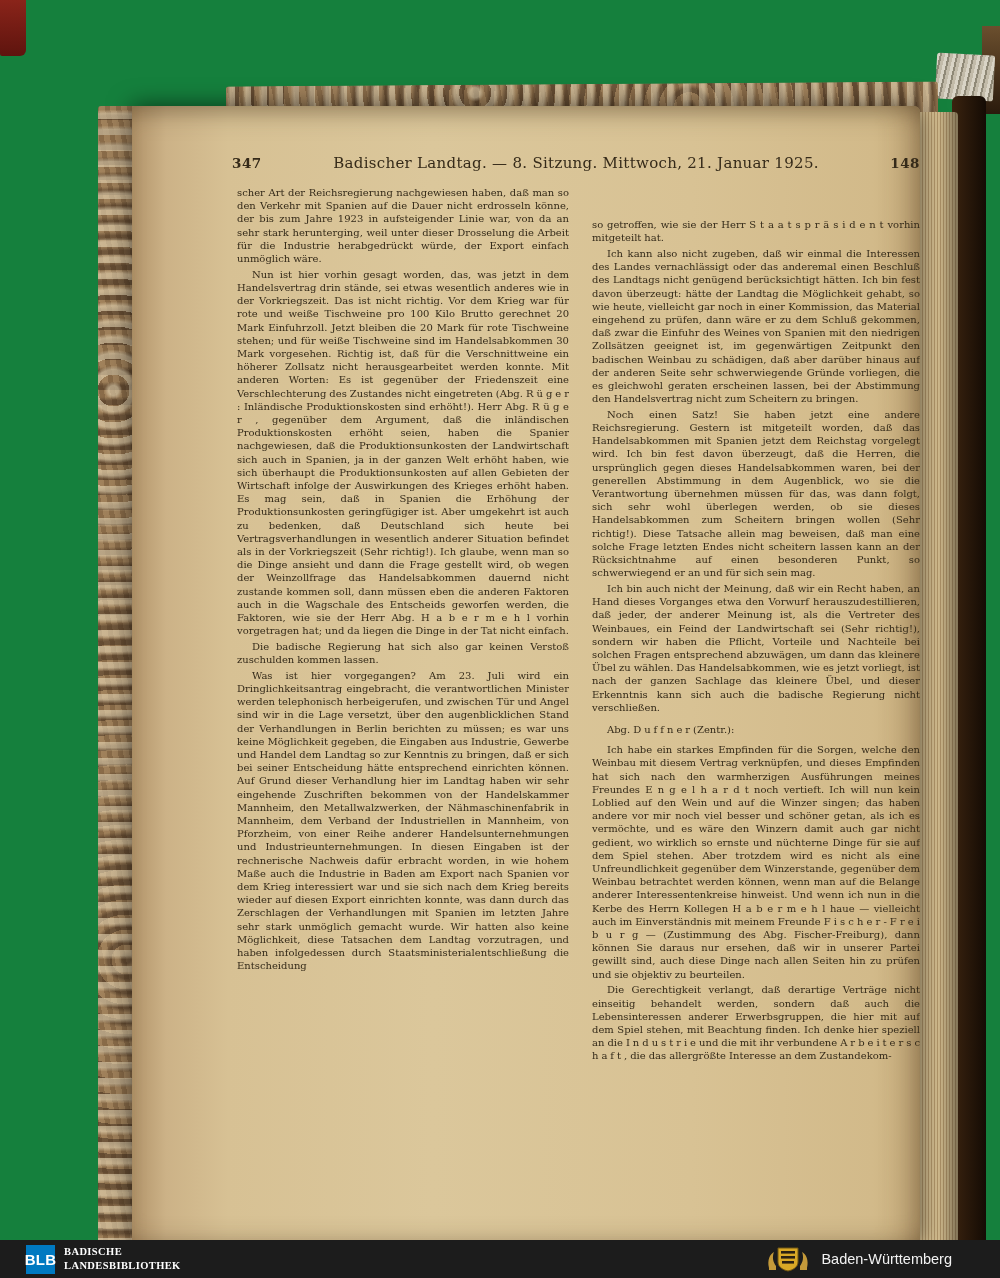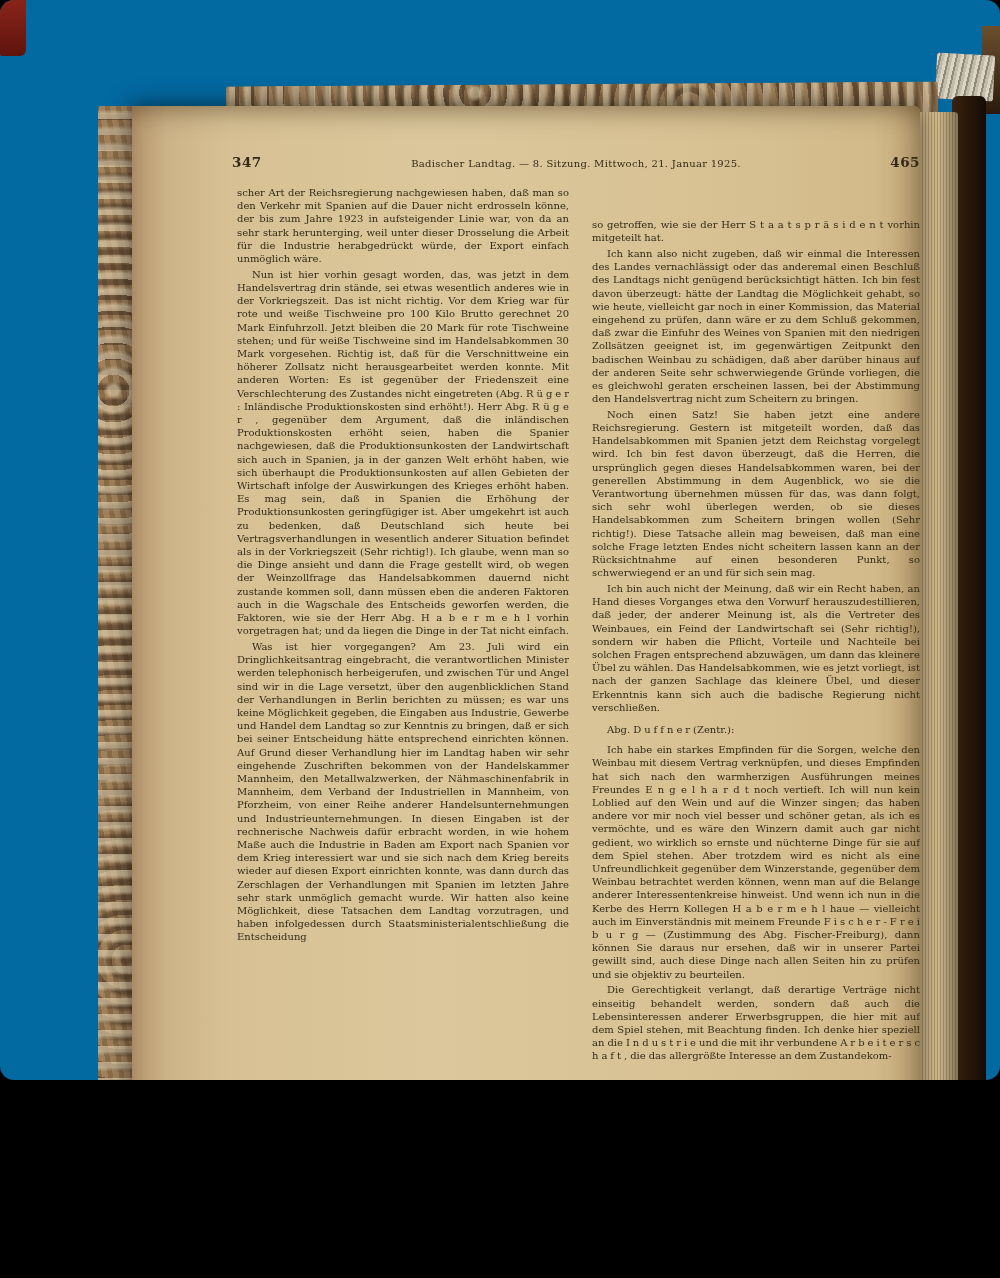"347" .stage { background: #0369a1 -> #15803d; border-radius: 14px -> none; height: 1080px -> 1278px }
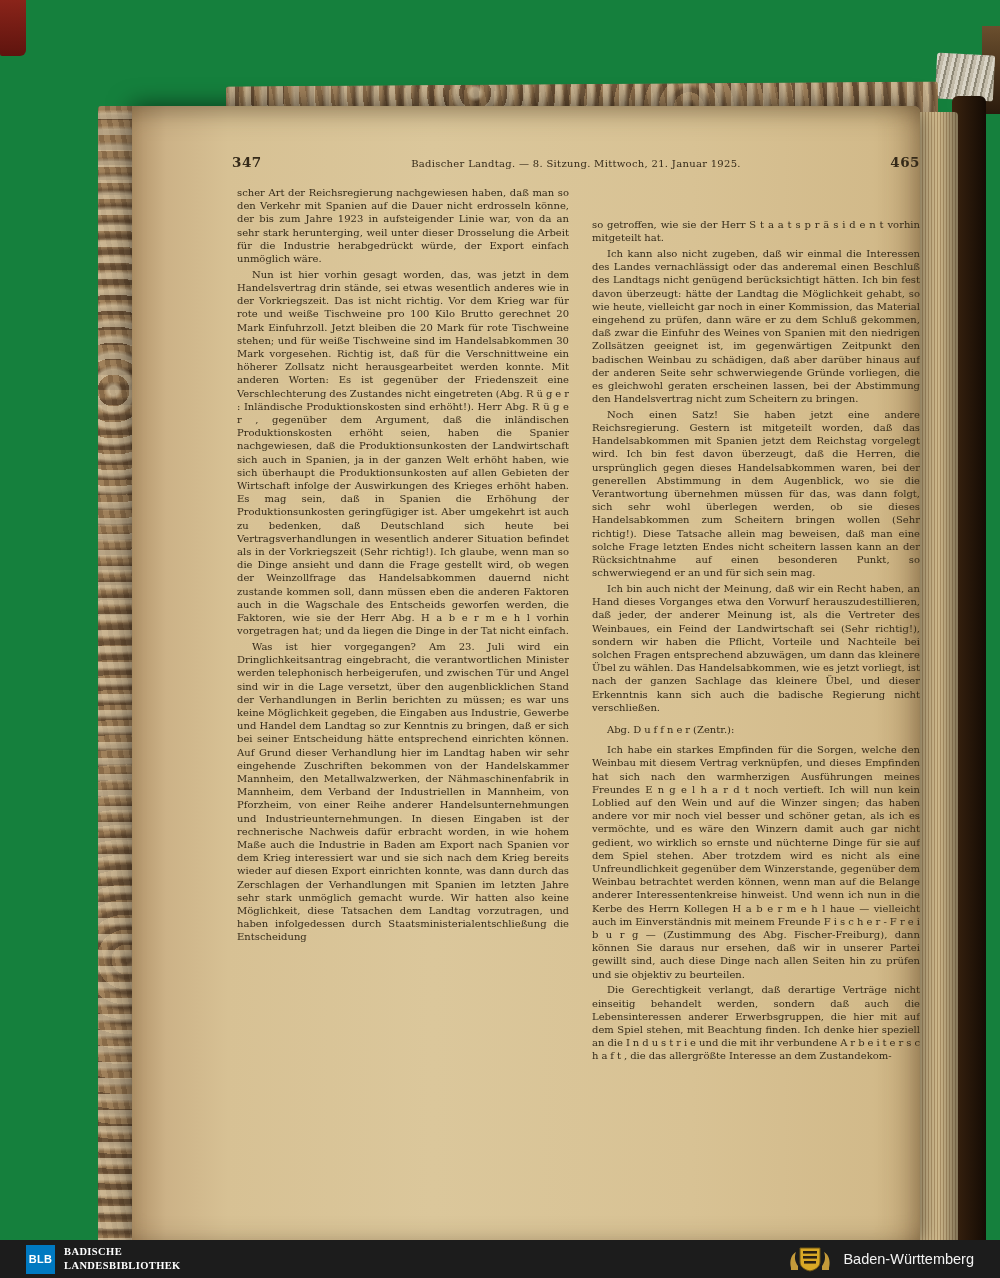"Badischer Landtag. — 8. Sitzung." .session-title { font-size: 10px -> 15px }
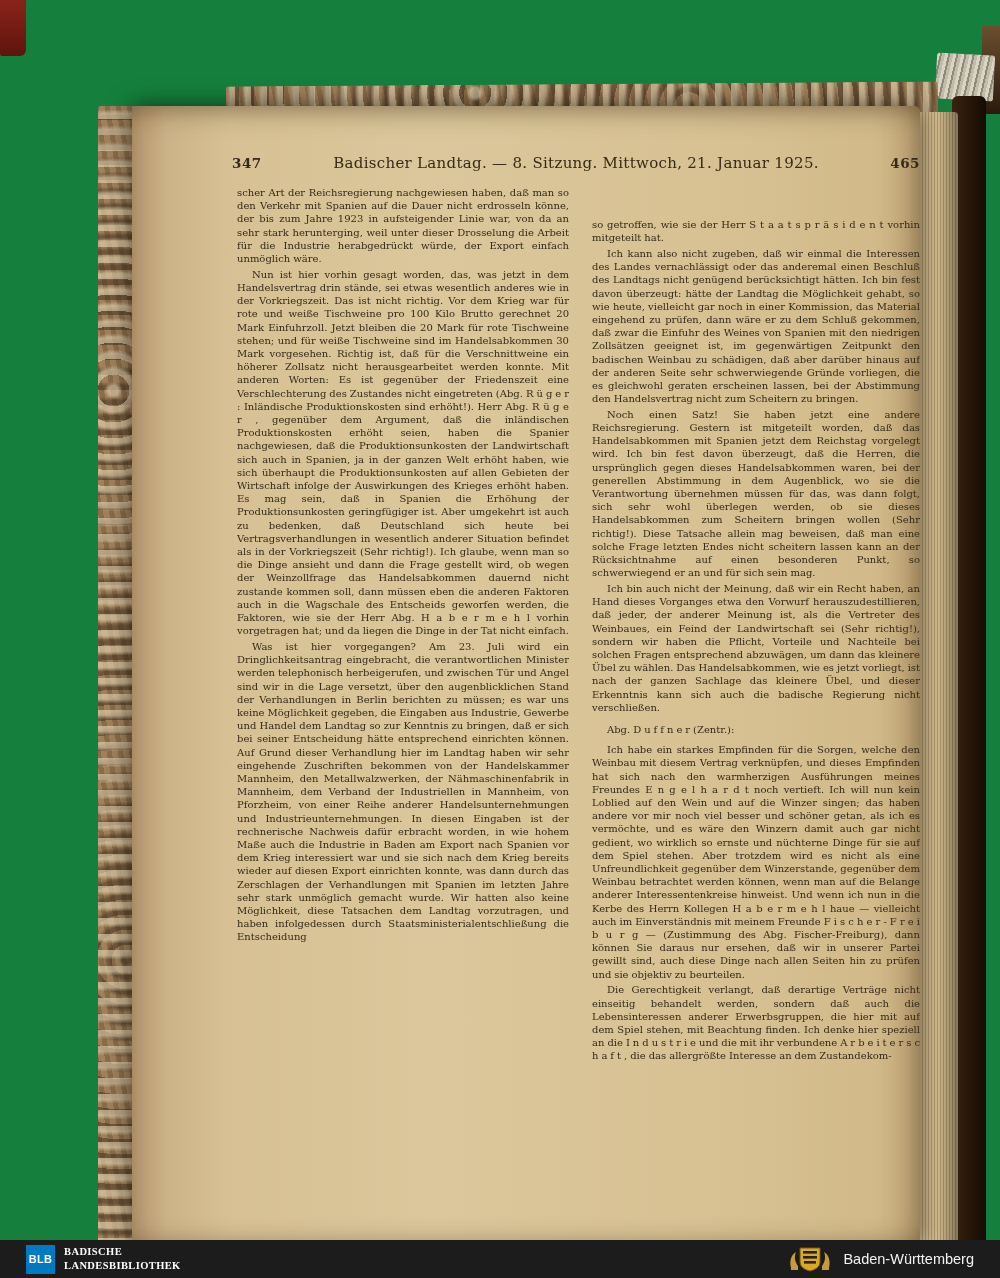"465" span.pagenum { text: 465 -> 148 }
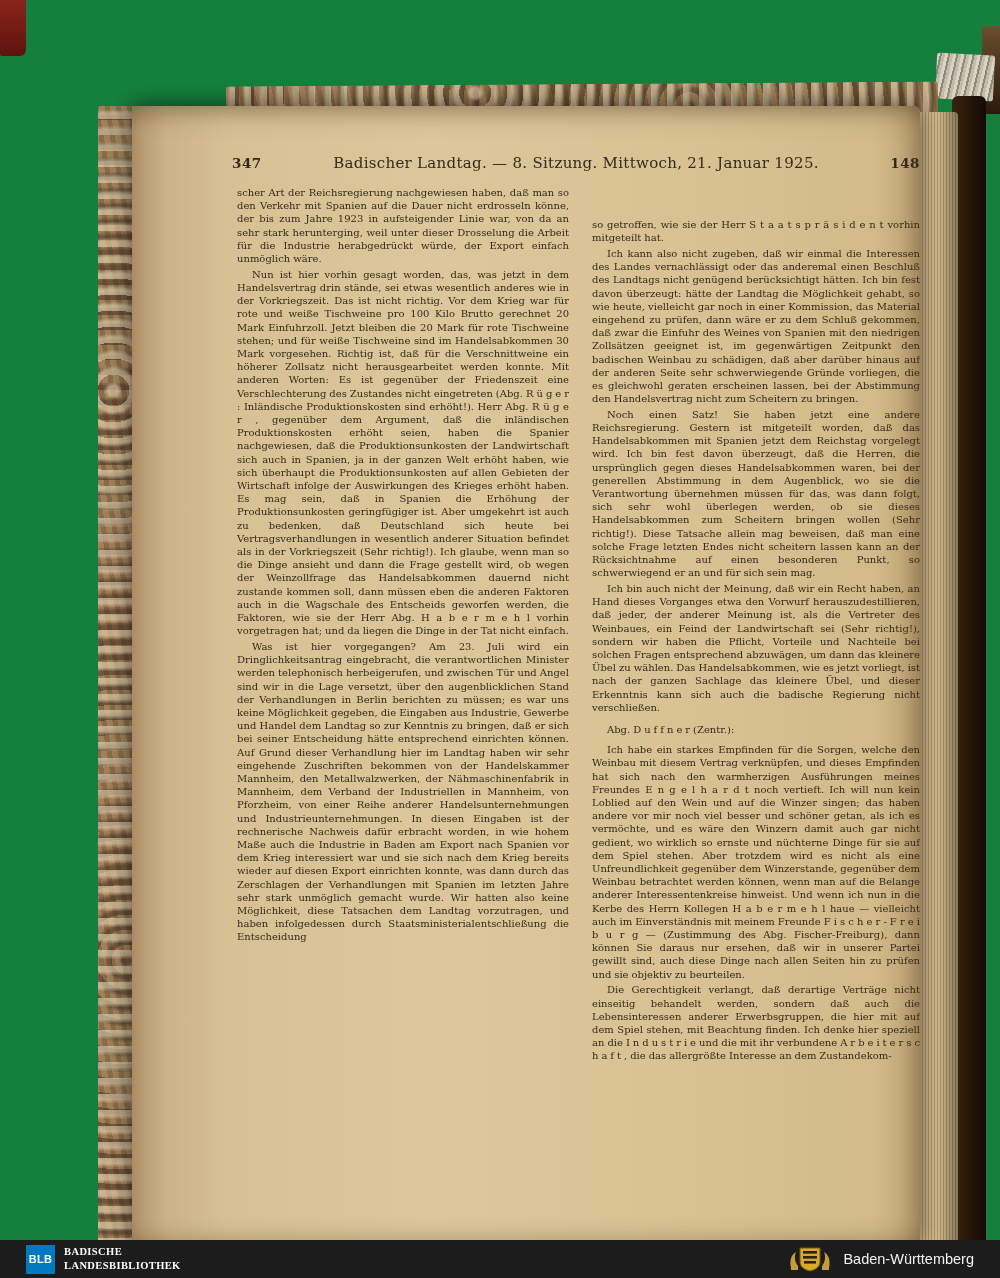"Die badische Regierung hat sich" p.para { html: none -> <p>Die badische Regierung hat sich also gar keinen Verstoß zuschulden kommen lassen.</p> }
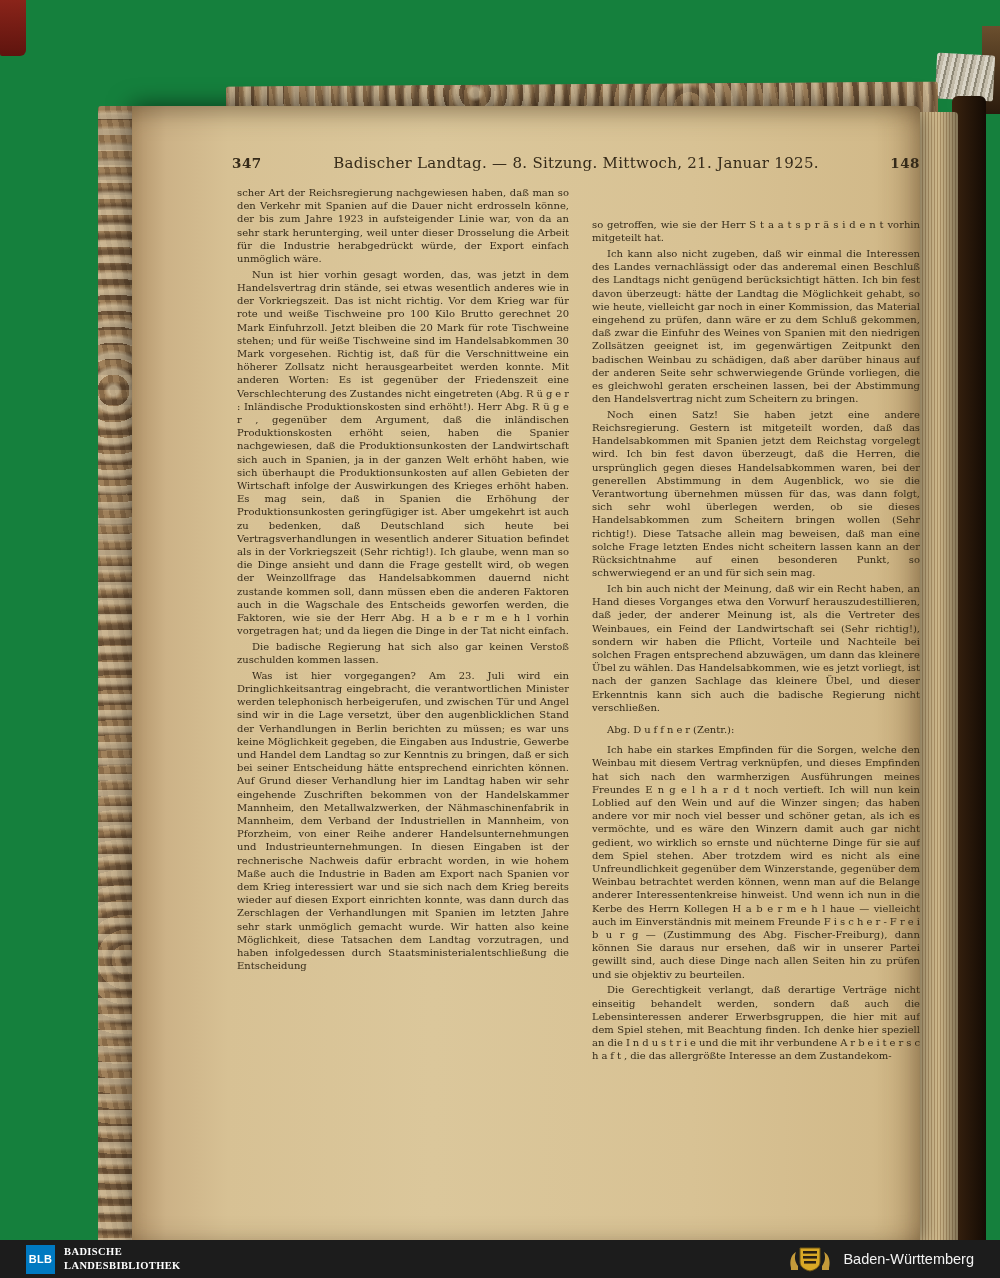"BLB" .blb-logo { font-size: 11px -> 15px }
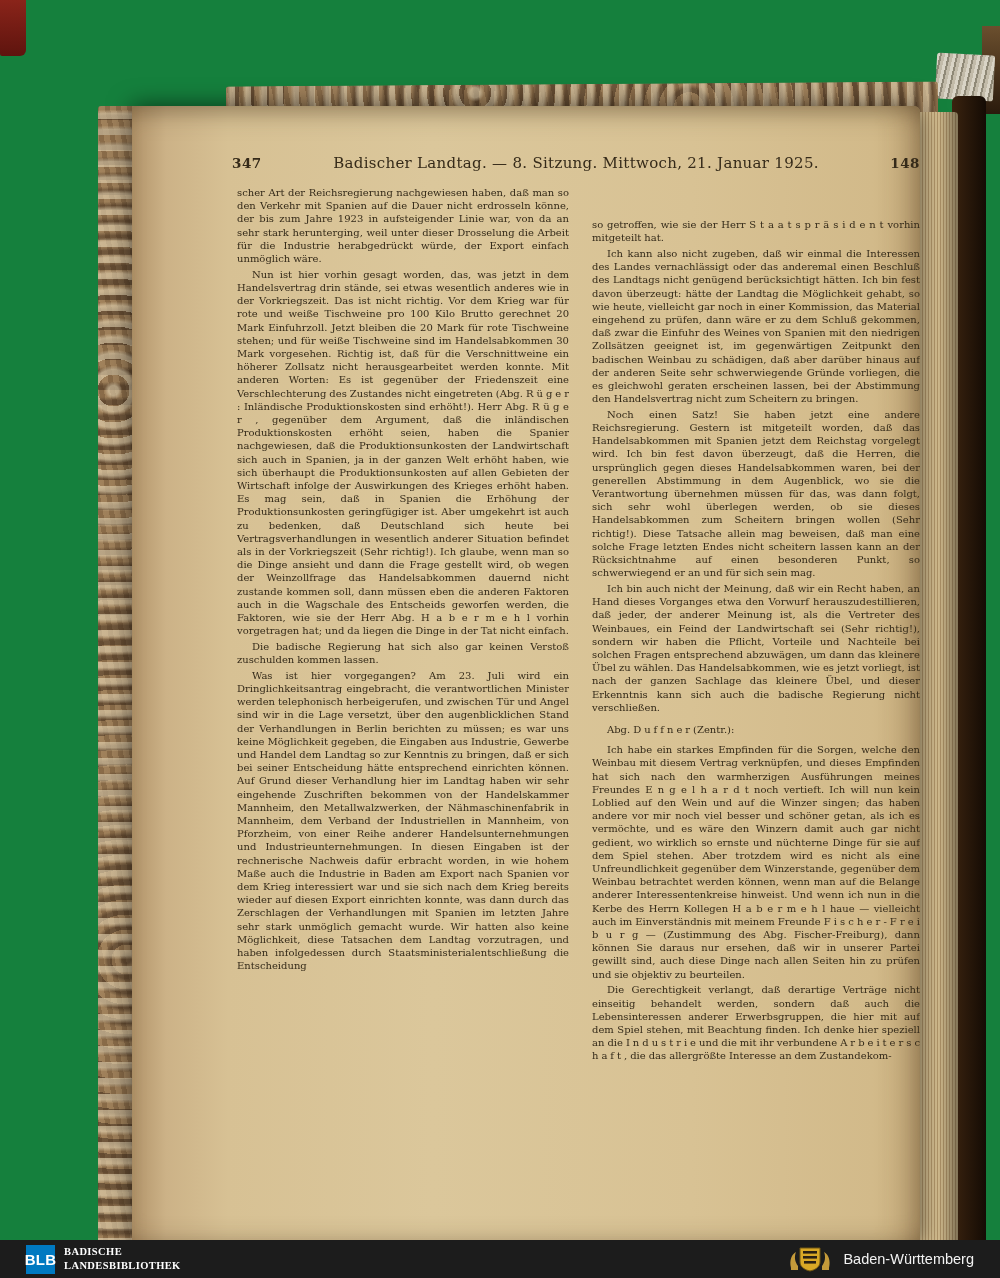"Baden-Württemberg" .footer-right { margin-right: none -> 22px }
